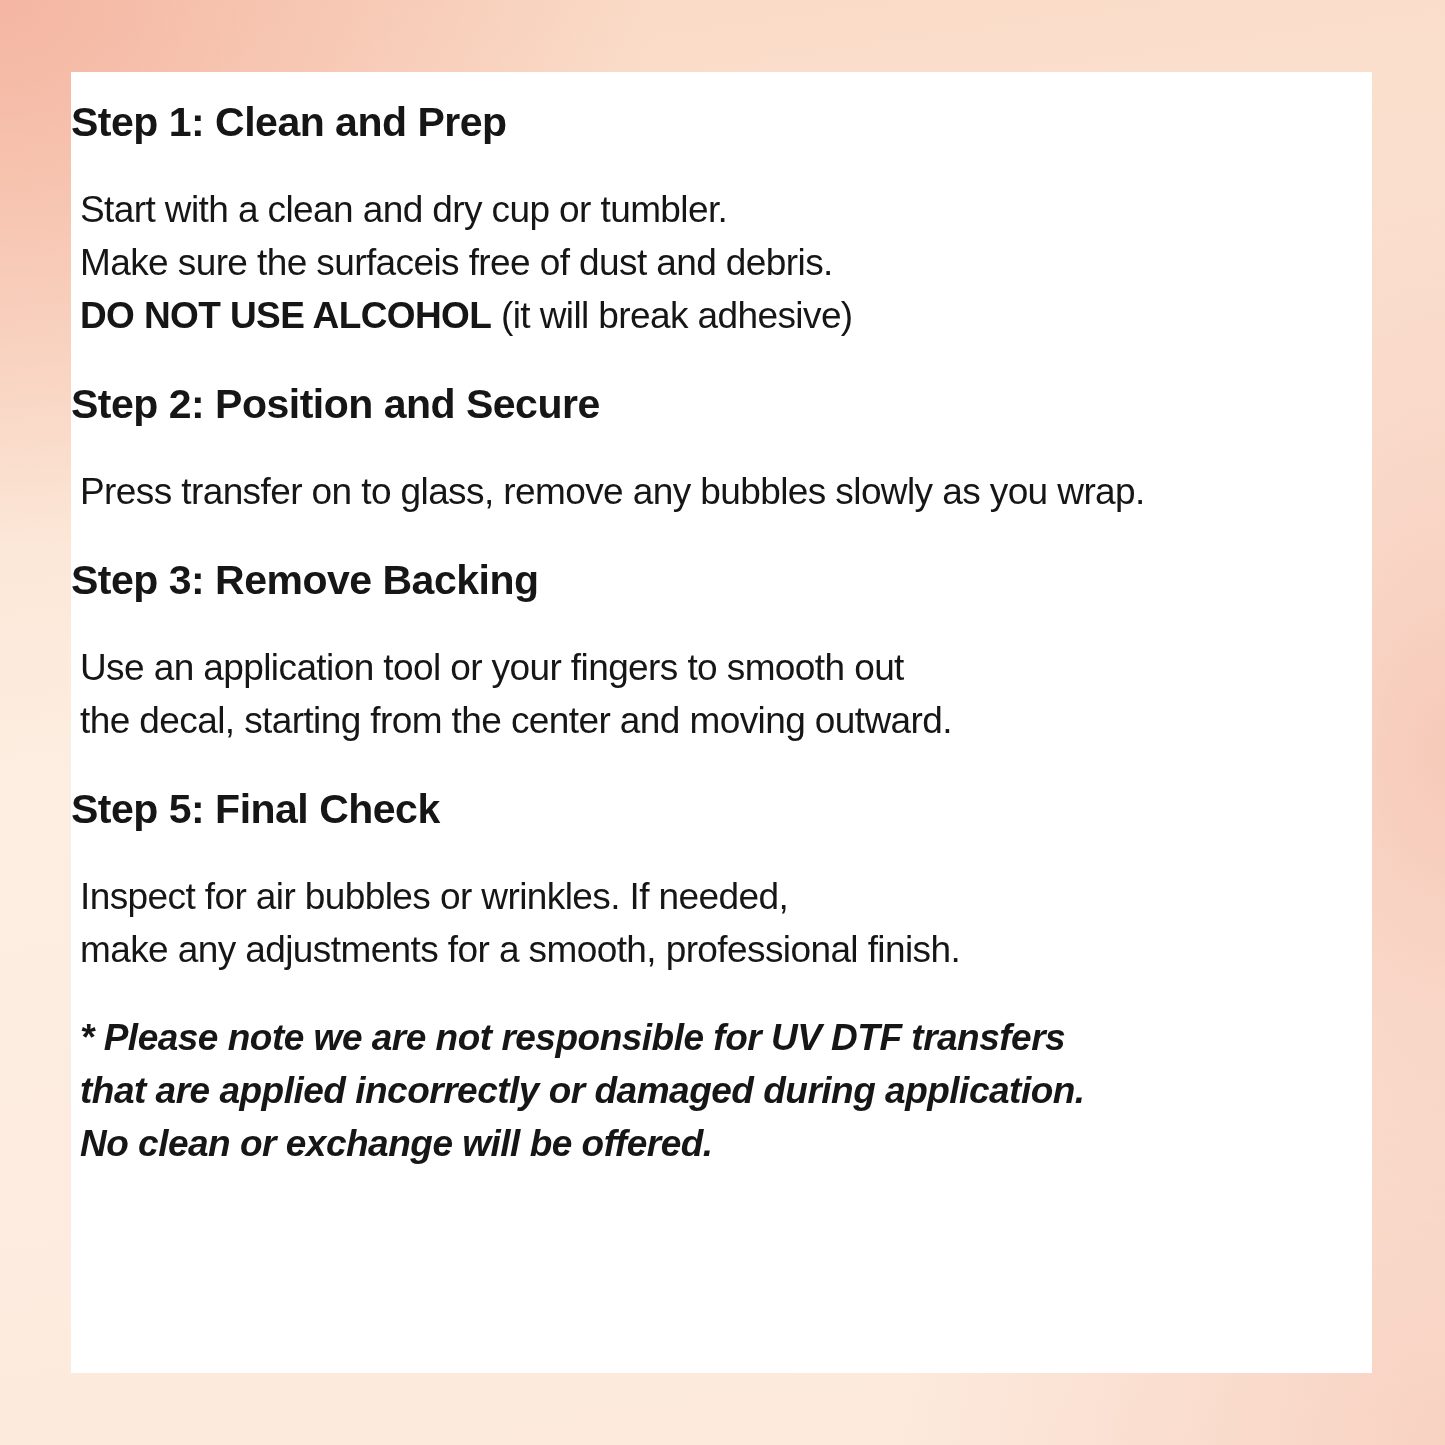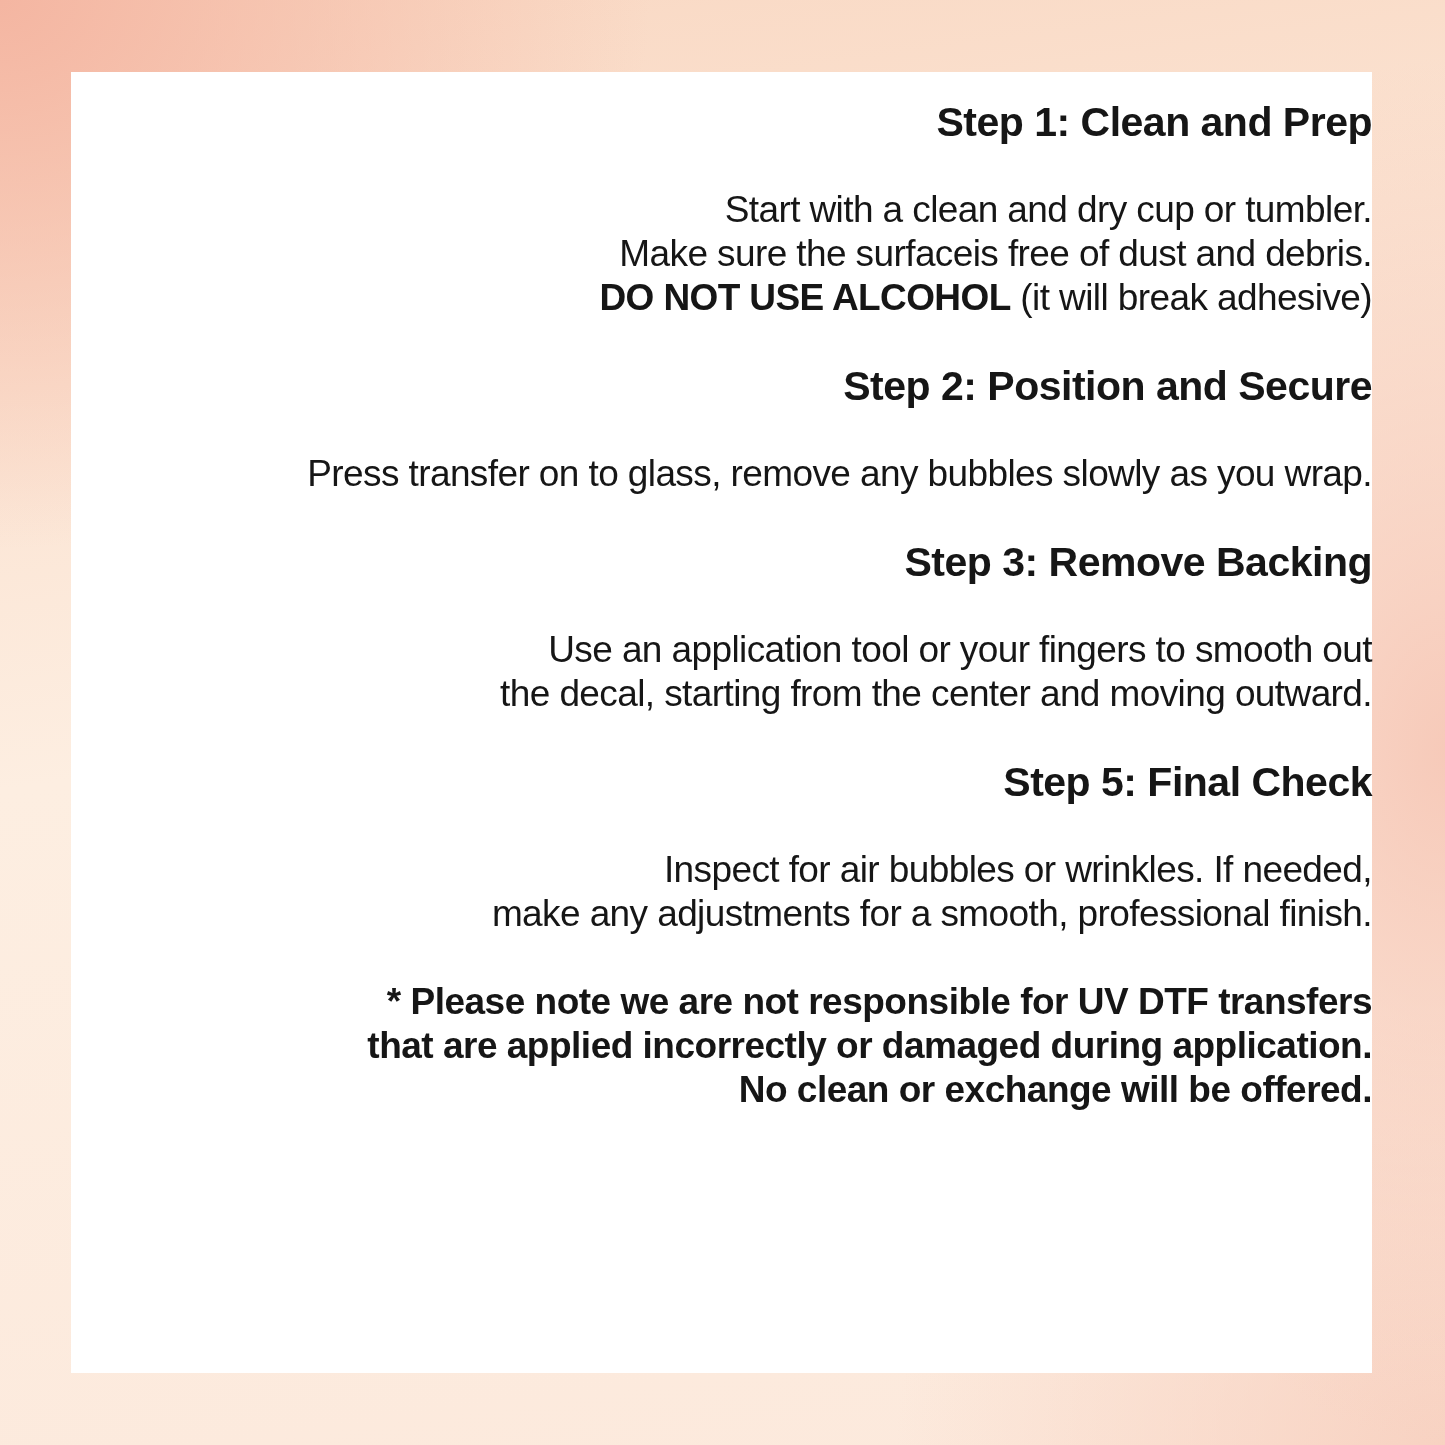"Step 1: Clean and Prep" .panel { text-align: right -> left }
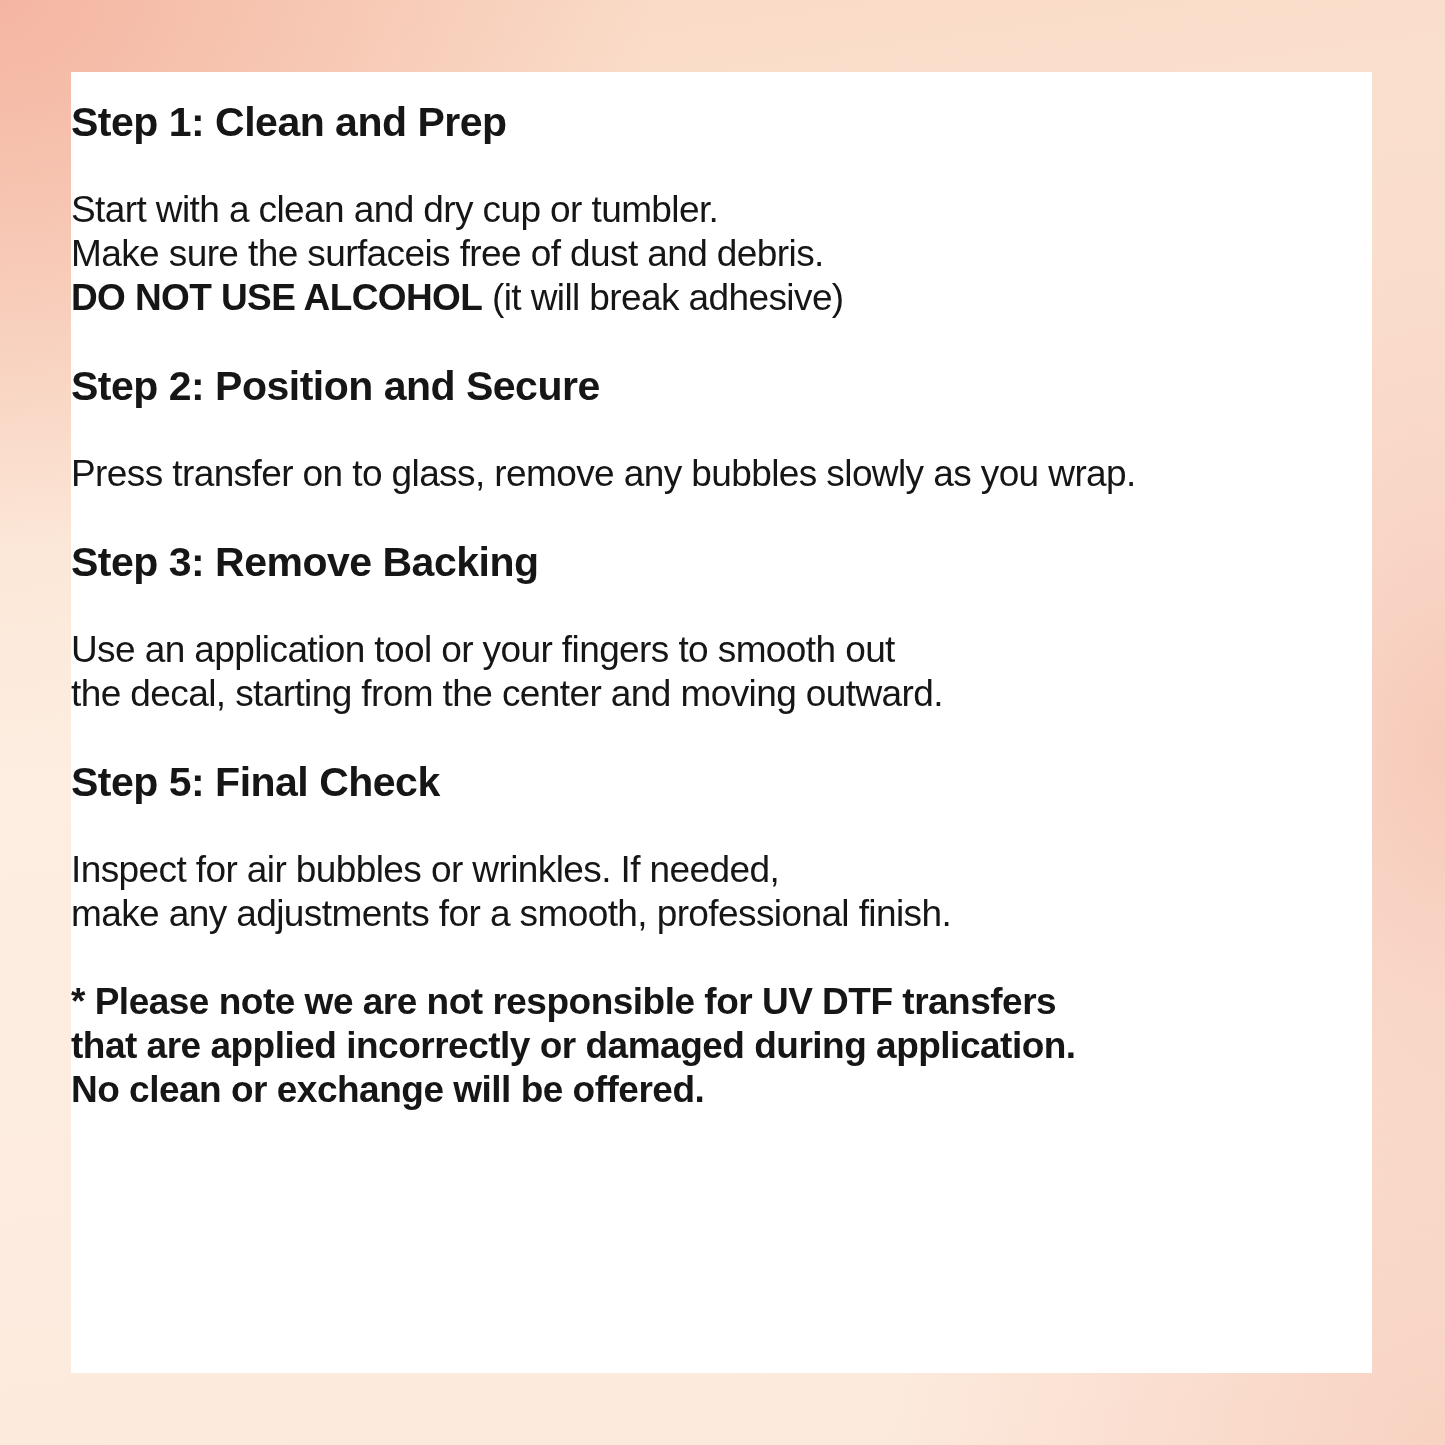"Start with a clean and" .line { margin: 0 -> 9px }
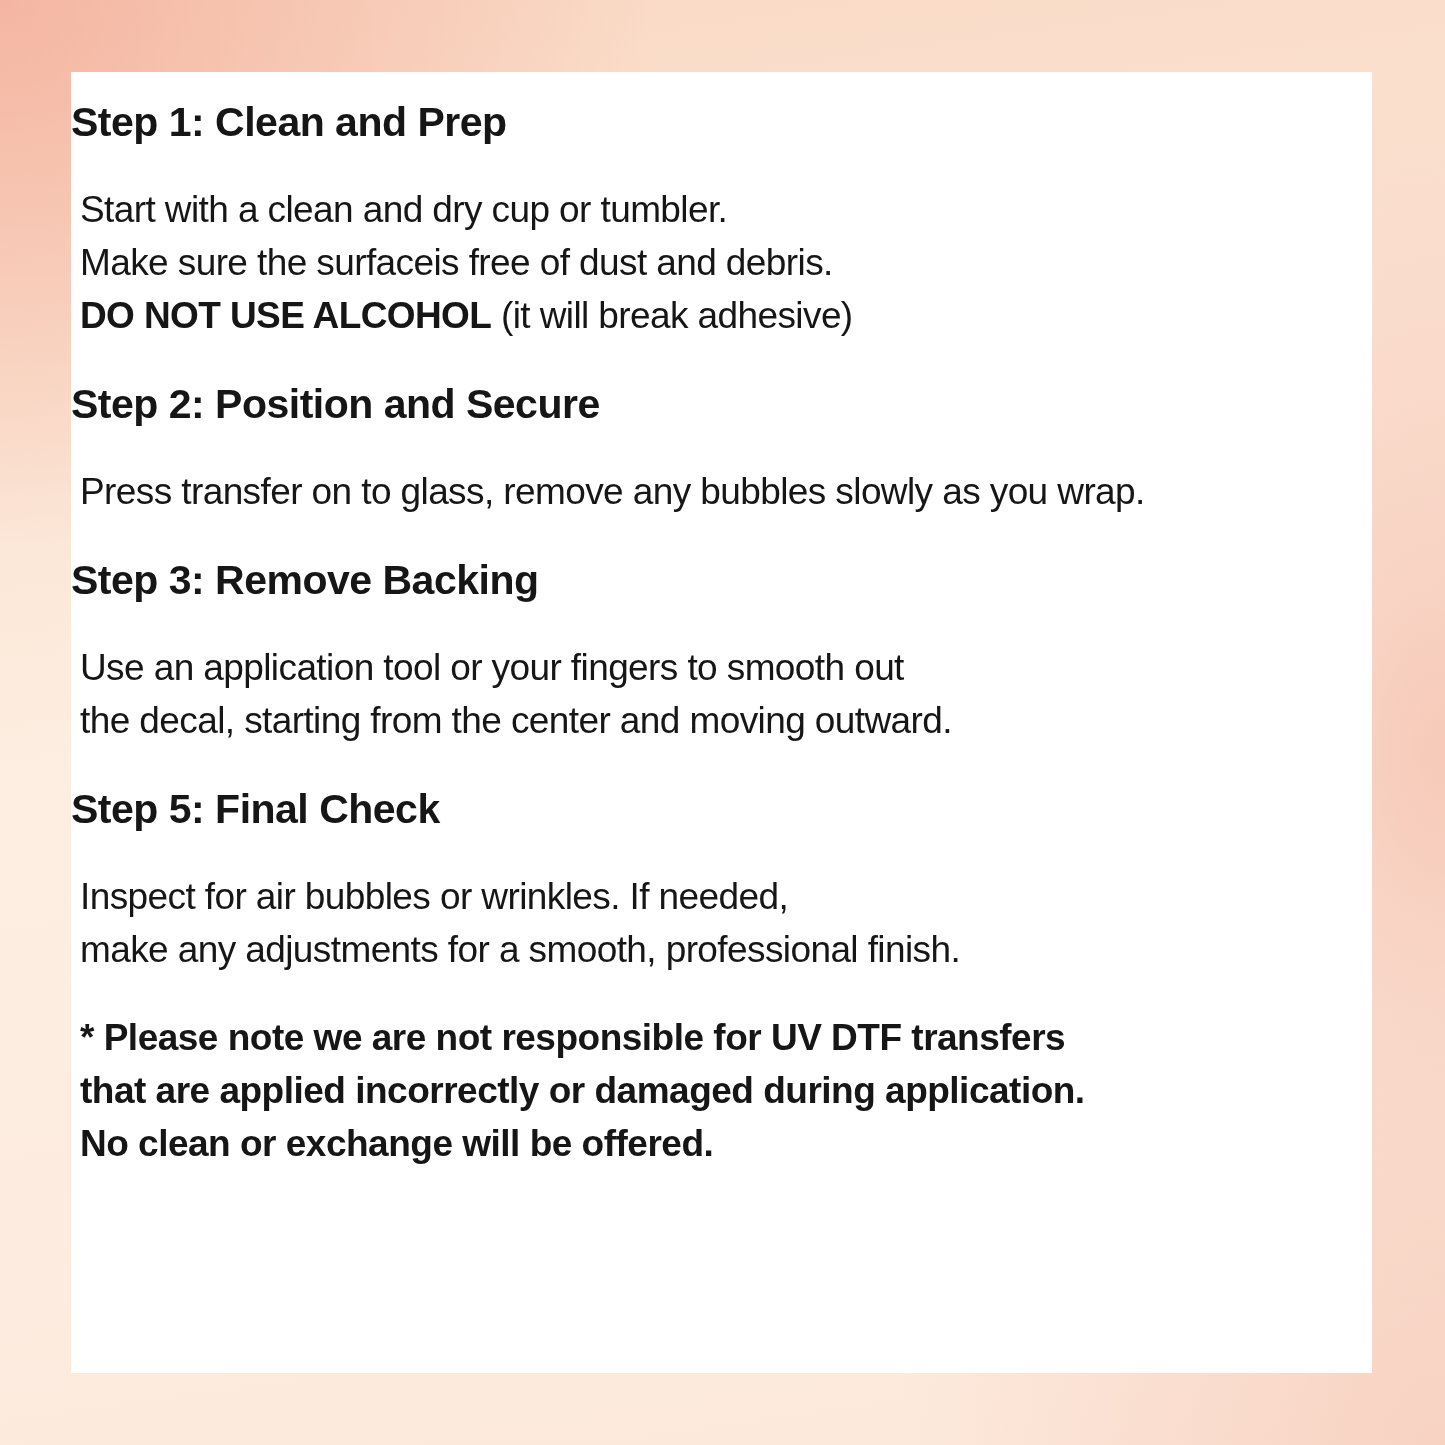"* Please note we are" .disclaimer .line { font-style: none -> italic }
